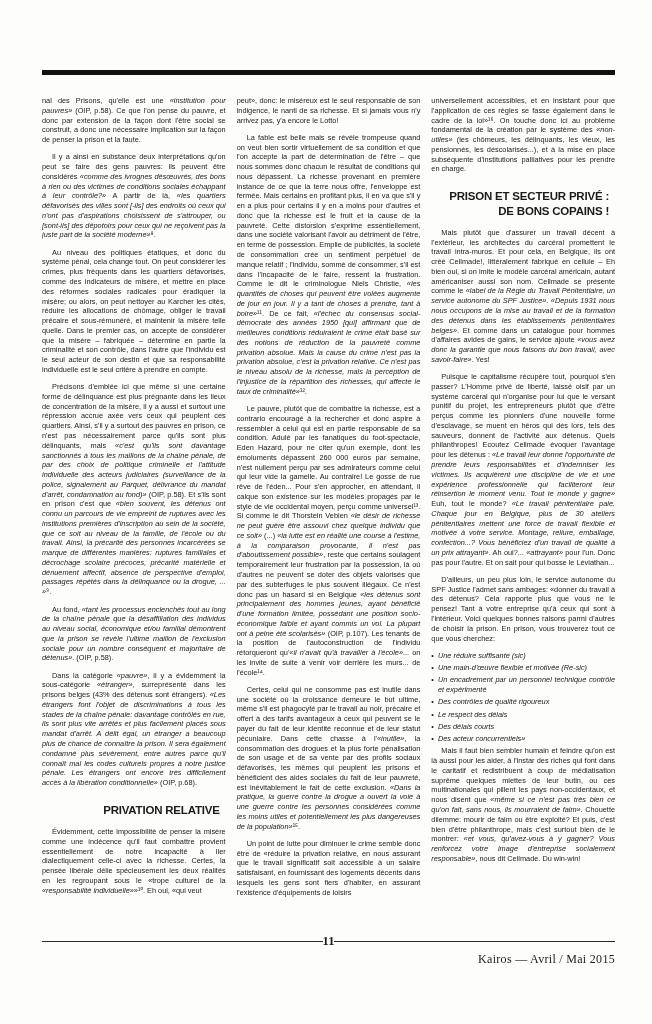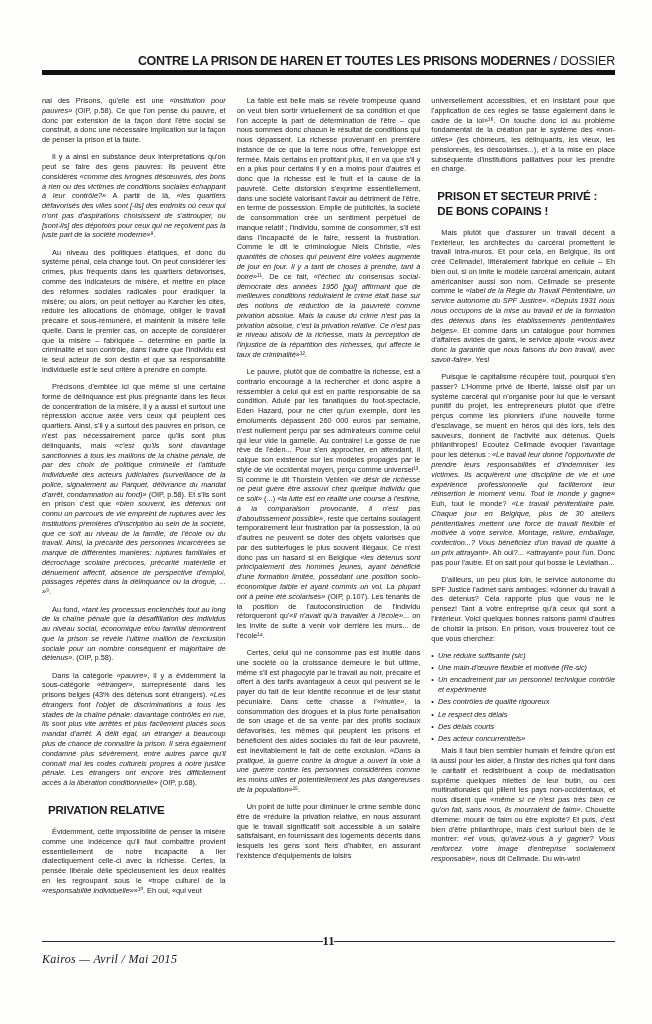"CONTRE LA PRISON DE HAREN" div.header { html: <div> <span>CONTRE LA PRISON DE HAREN ET TOUTES LES PRISONS MODERNES</span><span> / DOSSIER</span> </div> -> none }
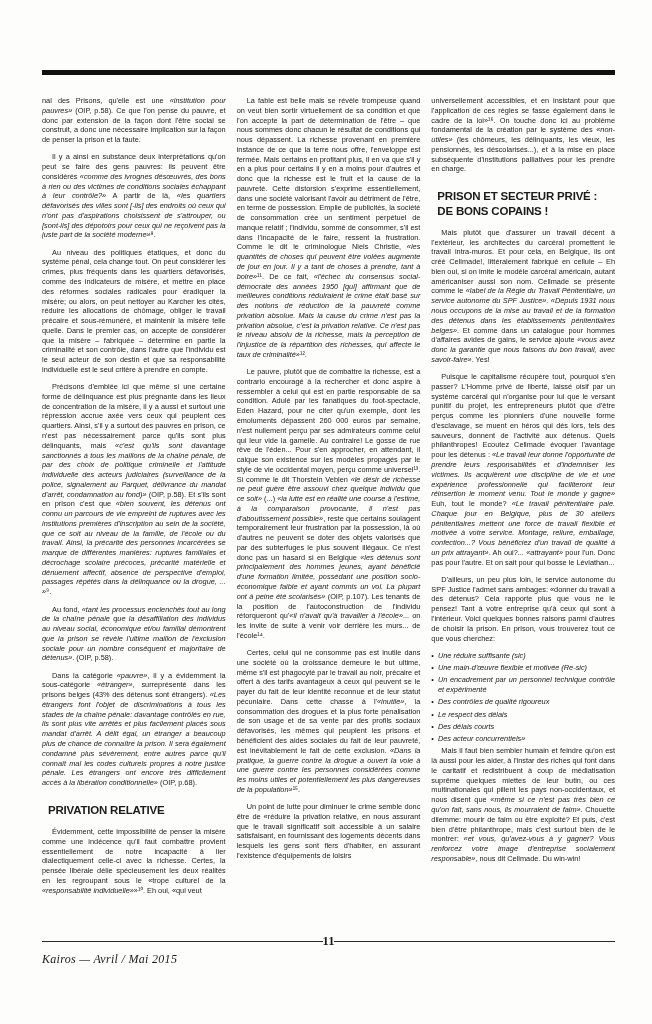"peut», donc: le miséreux est" p.para { html: none -> <p>peut», donc: le miséreux est le seul responsable de son indigence, le nanti de sa richesse. Et si jamais vous n'y arrivez pas, y'a encore le Lotto!</p> }
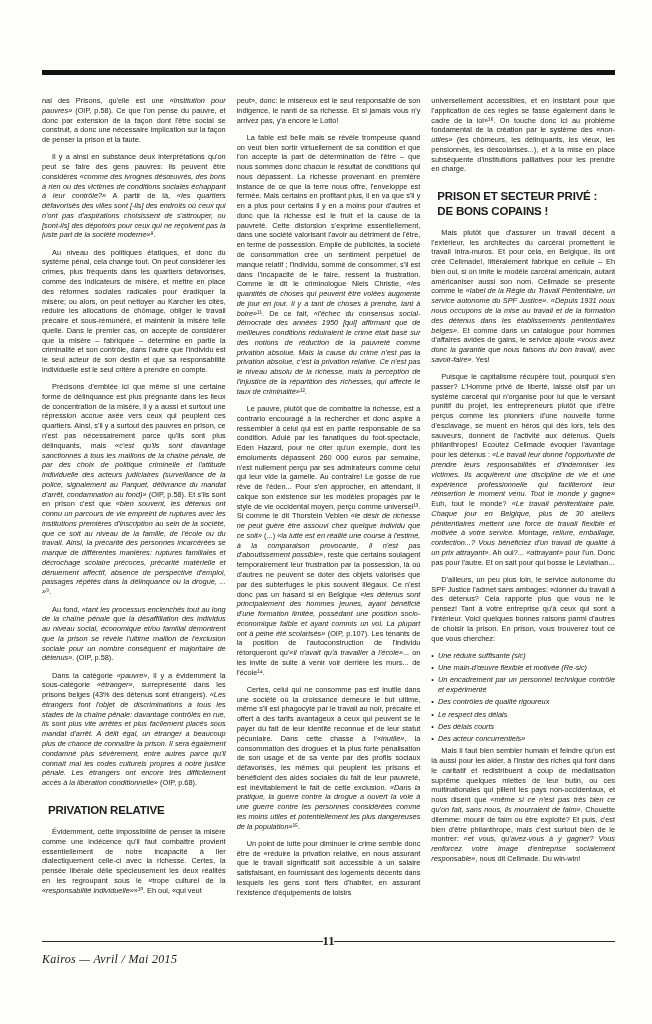"PRISON ET SECTEUR PRIVÉ :" .subhead { text-align: left -> right }
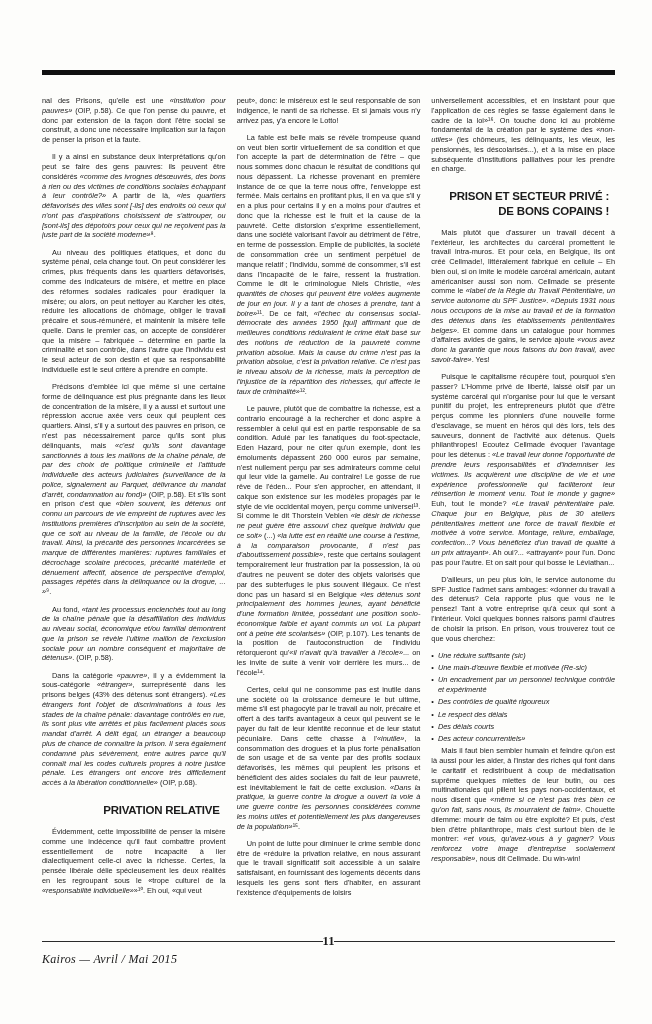"Kairos — Avril / Mai" .journal { font-style: italic -> none; text-align: left -> right }
